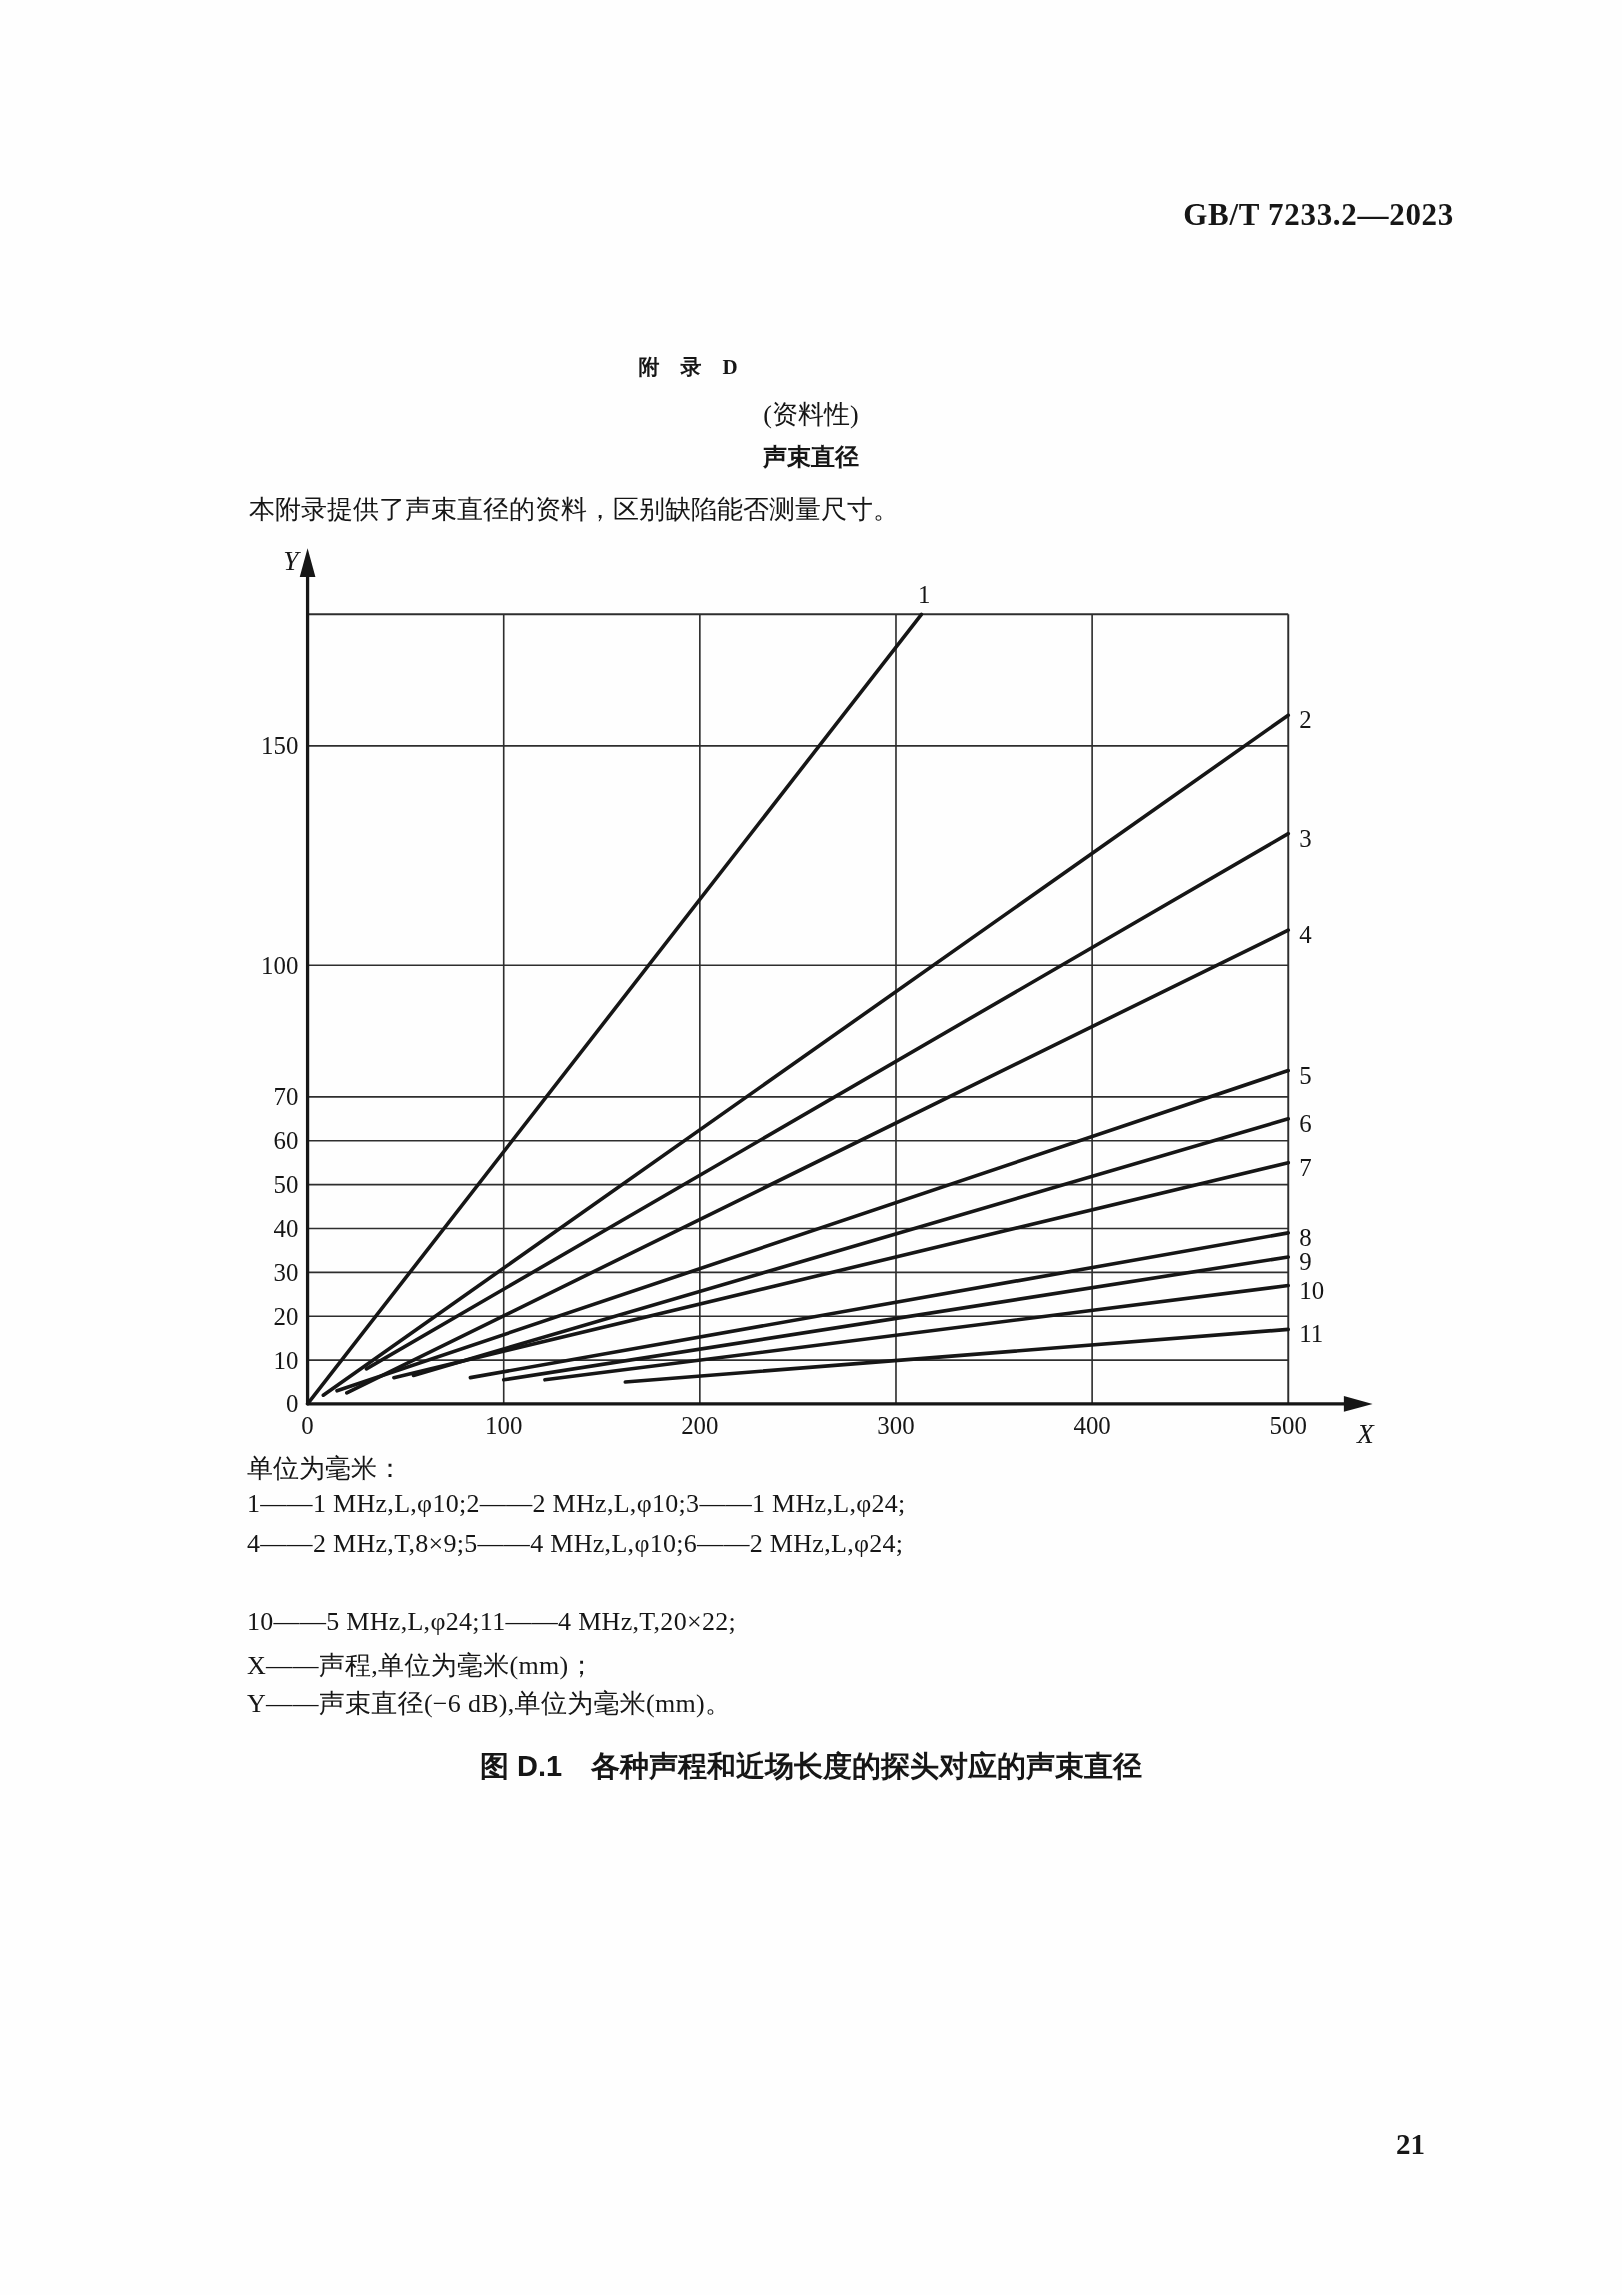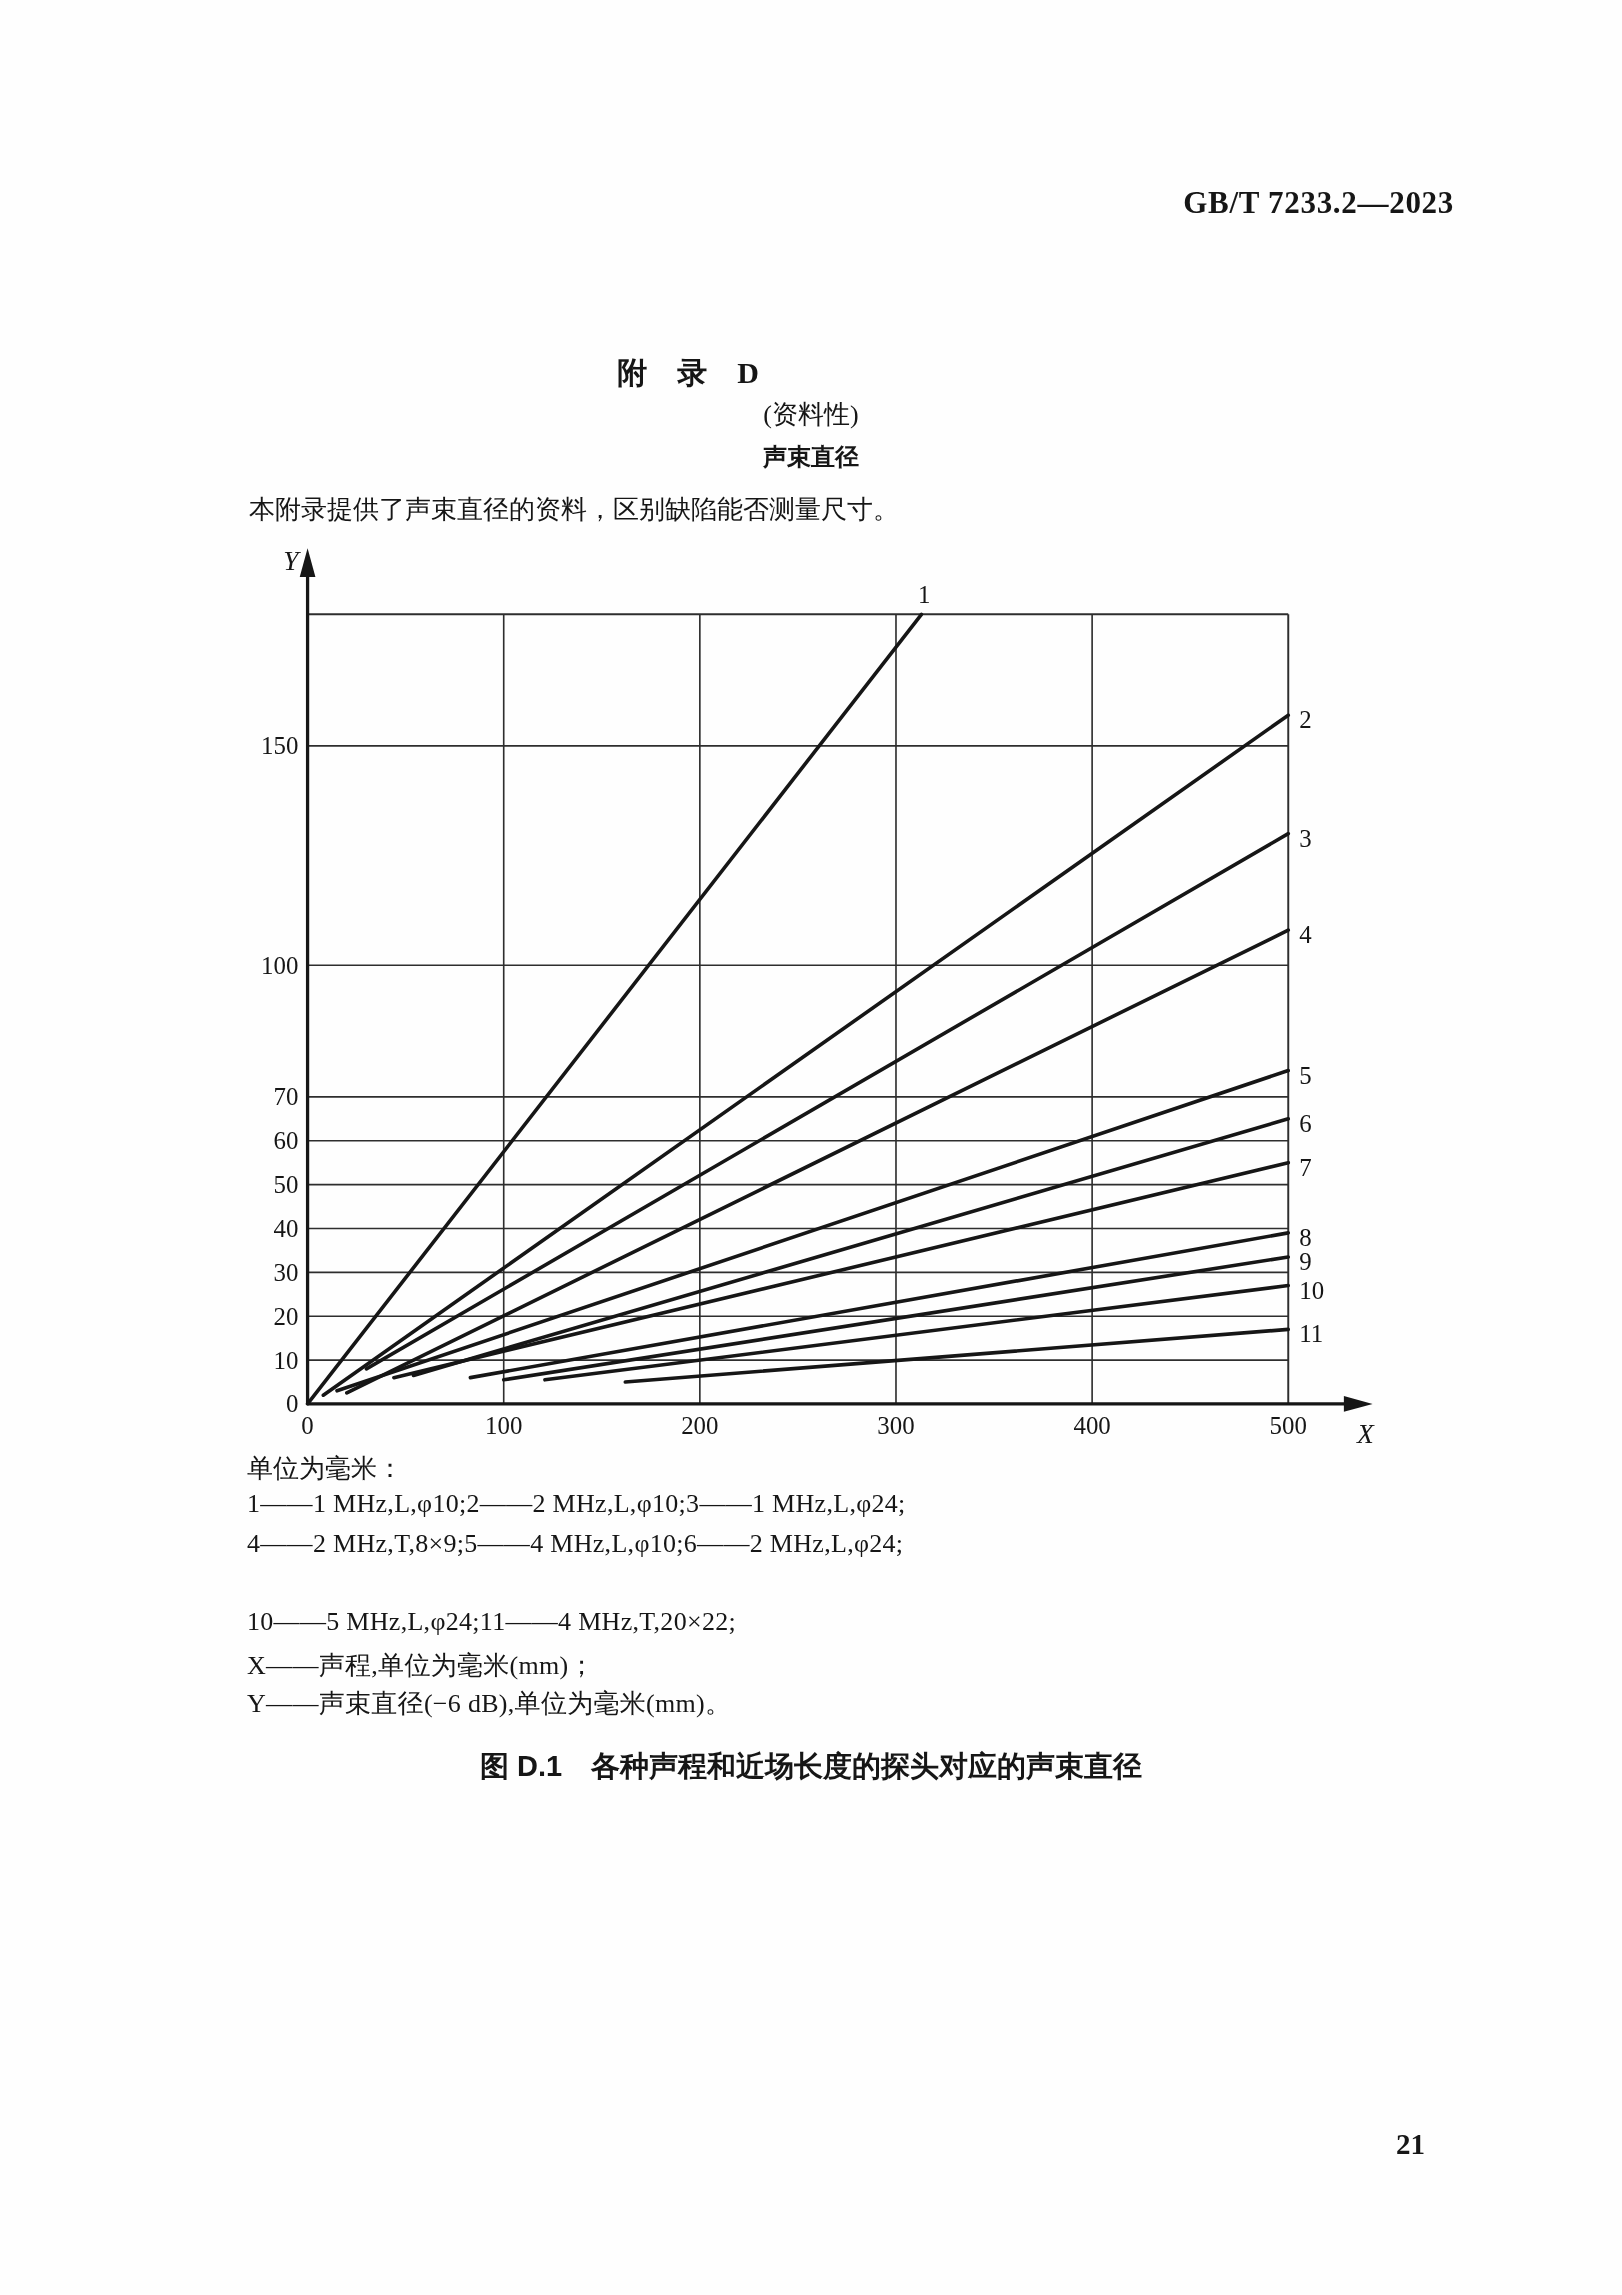"GB/T 7233.2—2023" .header-code { top: 185px -> 197px }
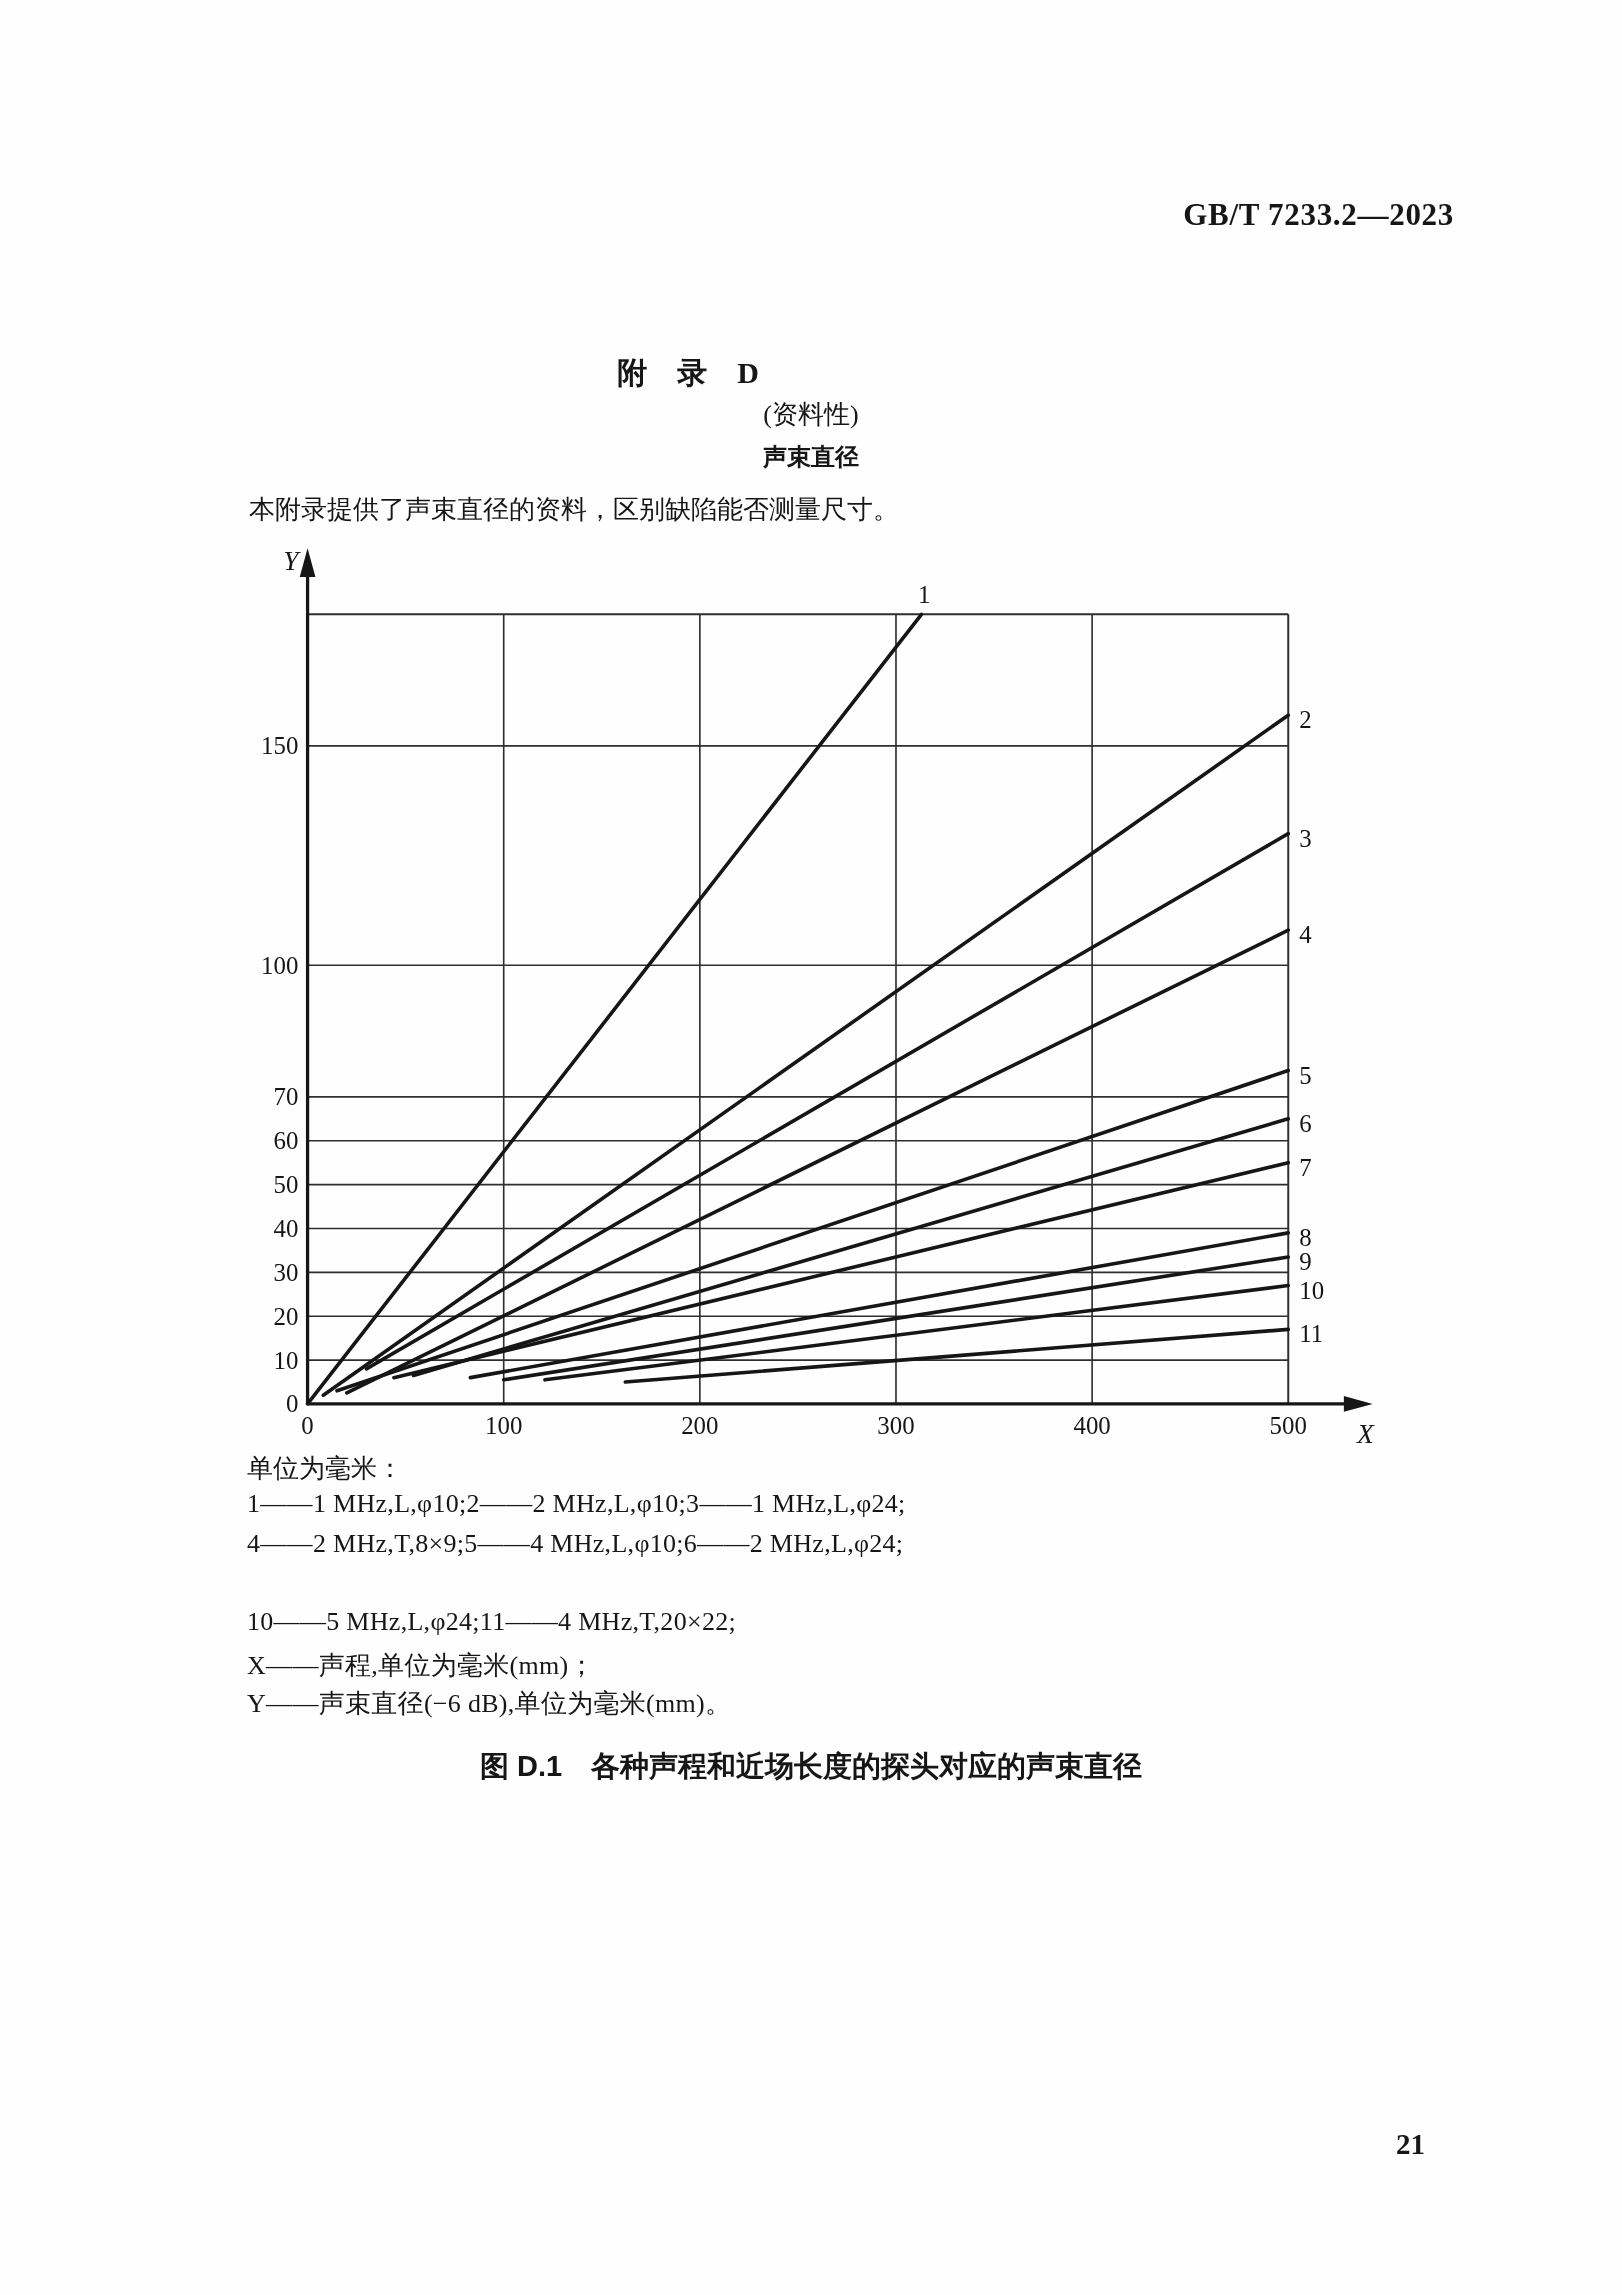"附 录 D" .h-appendix { font-size: 30px -> 21px }
